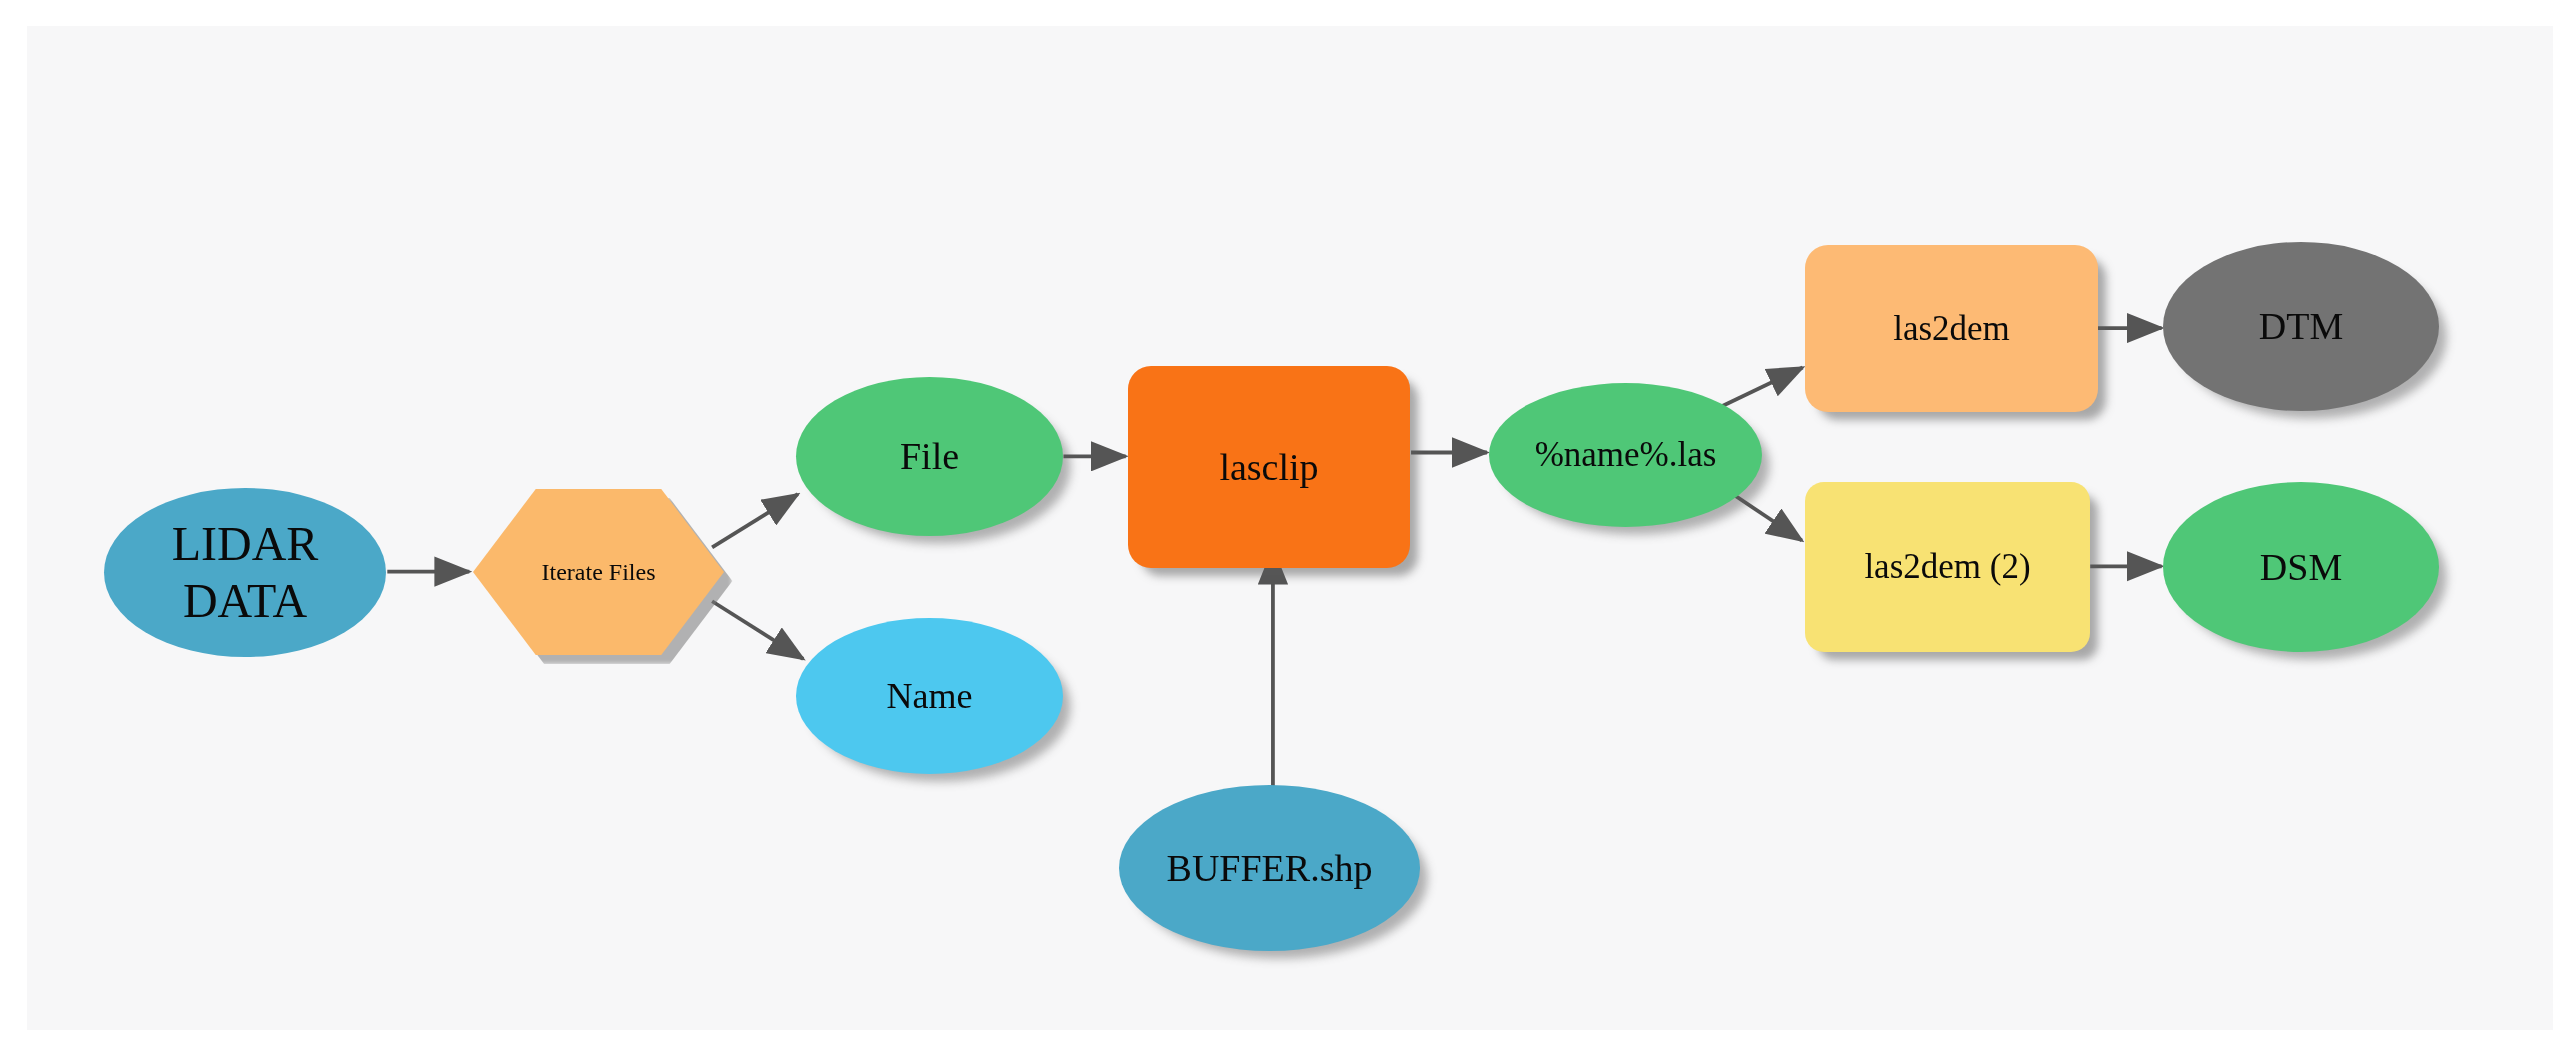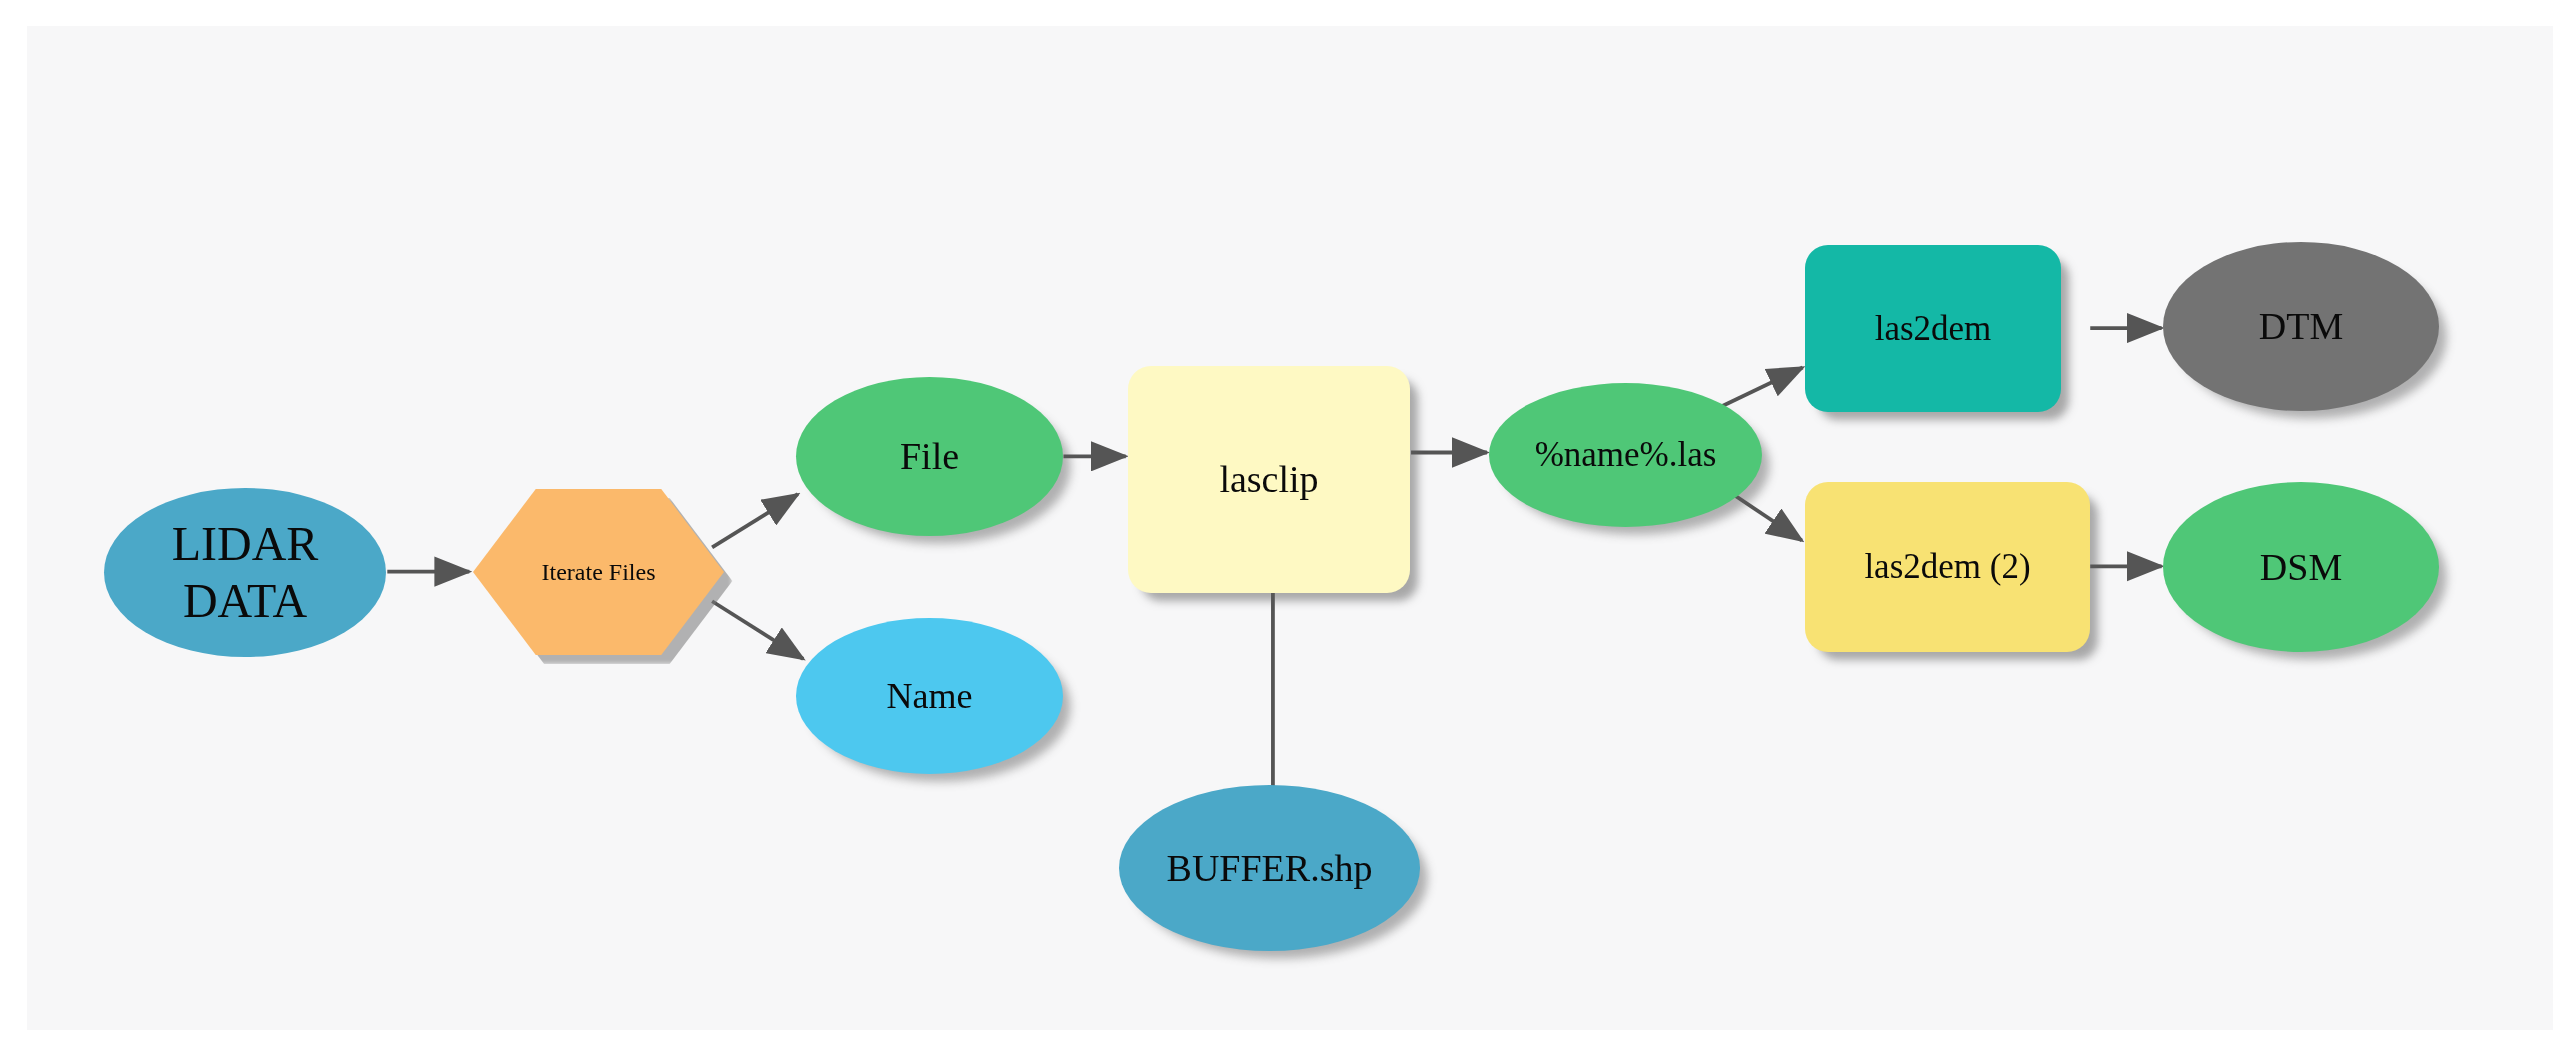"las2dem" div.node { background: #14b8a6 -> #fdba74; width: 256px -> 293px }
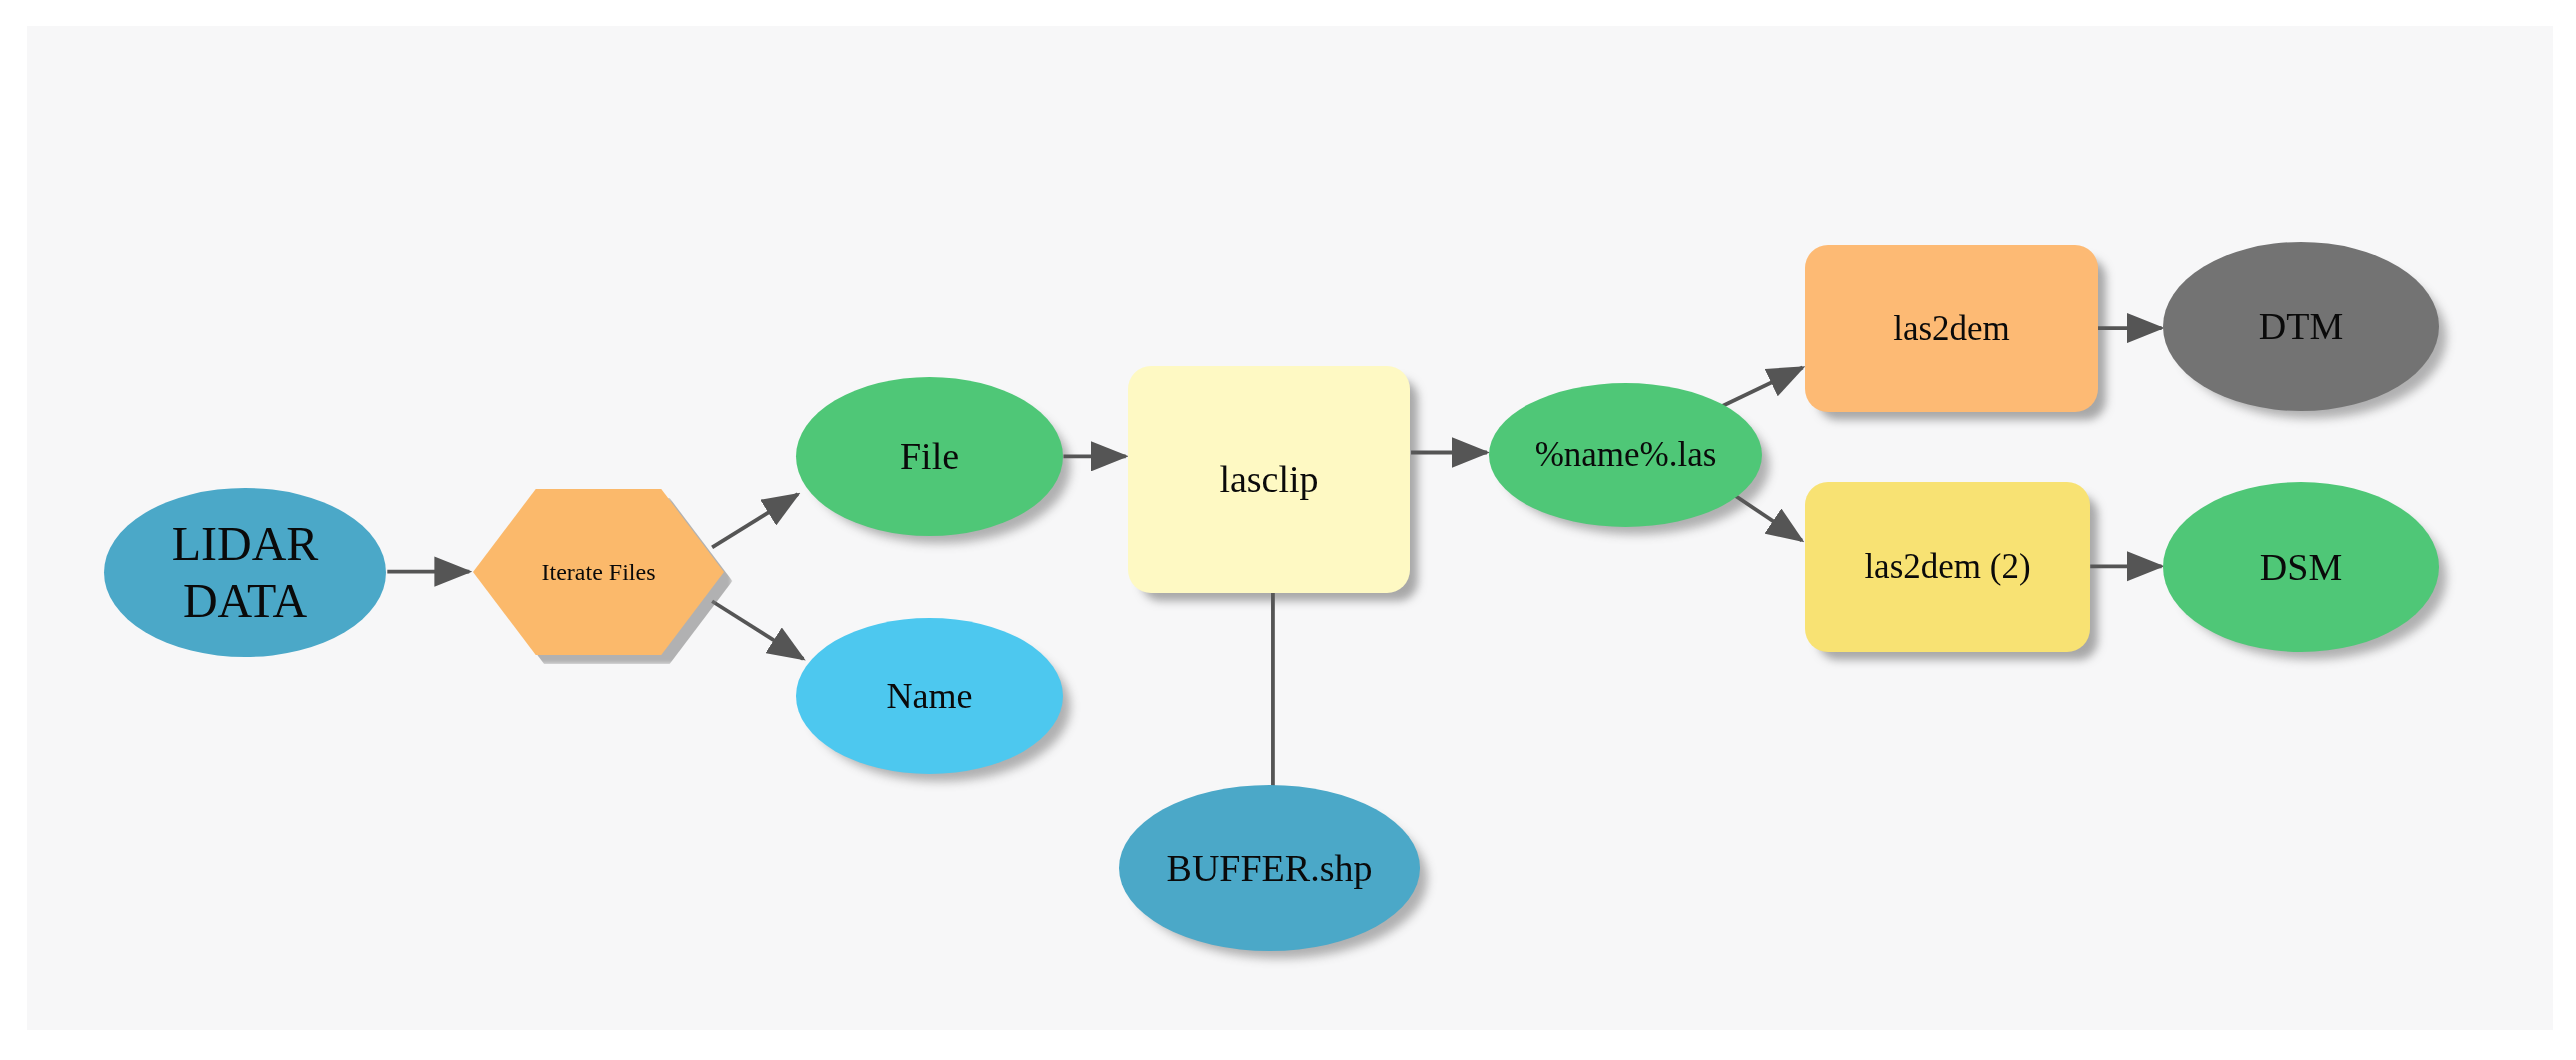"lasclip" div.node { background: #fef9c3 -> #f97316; height: 227px -> 202px }
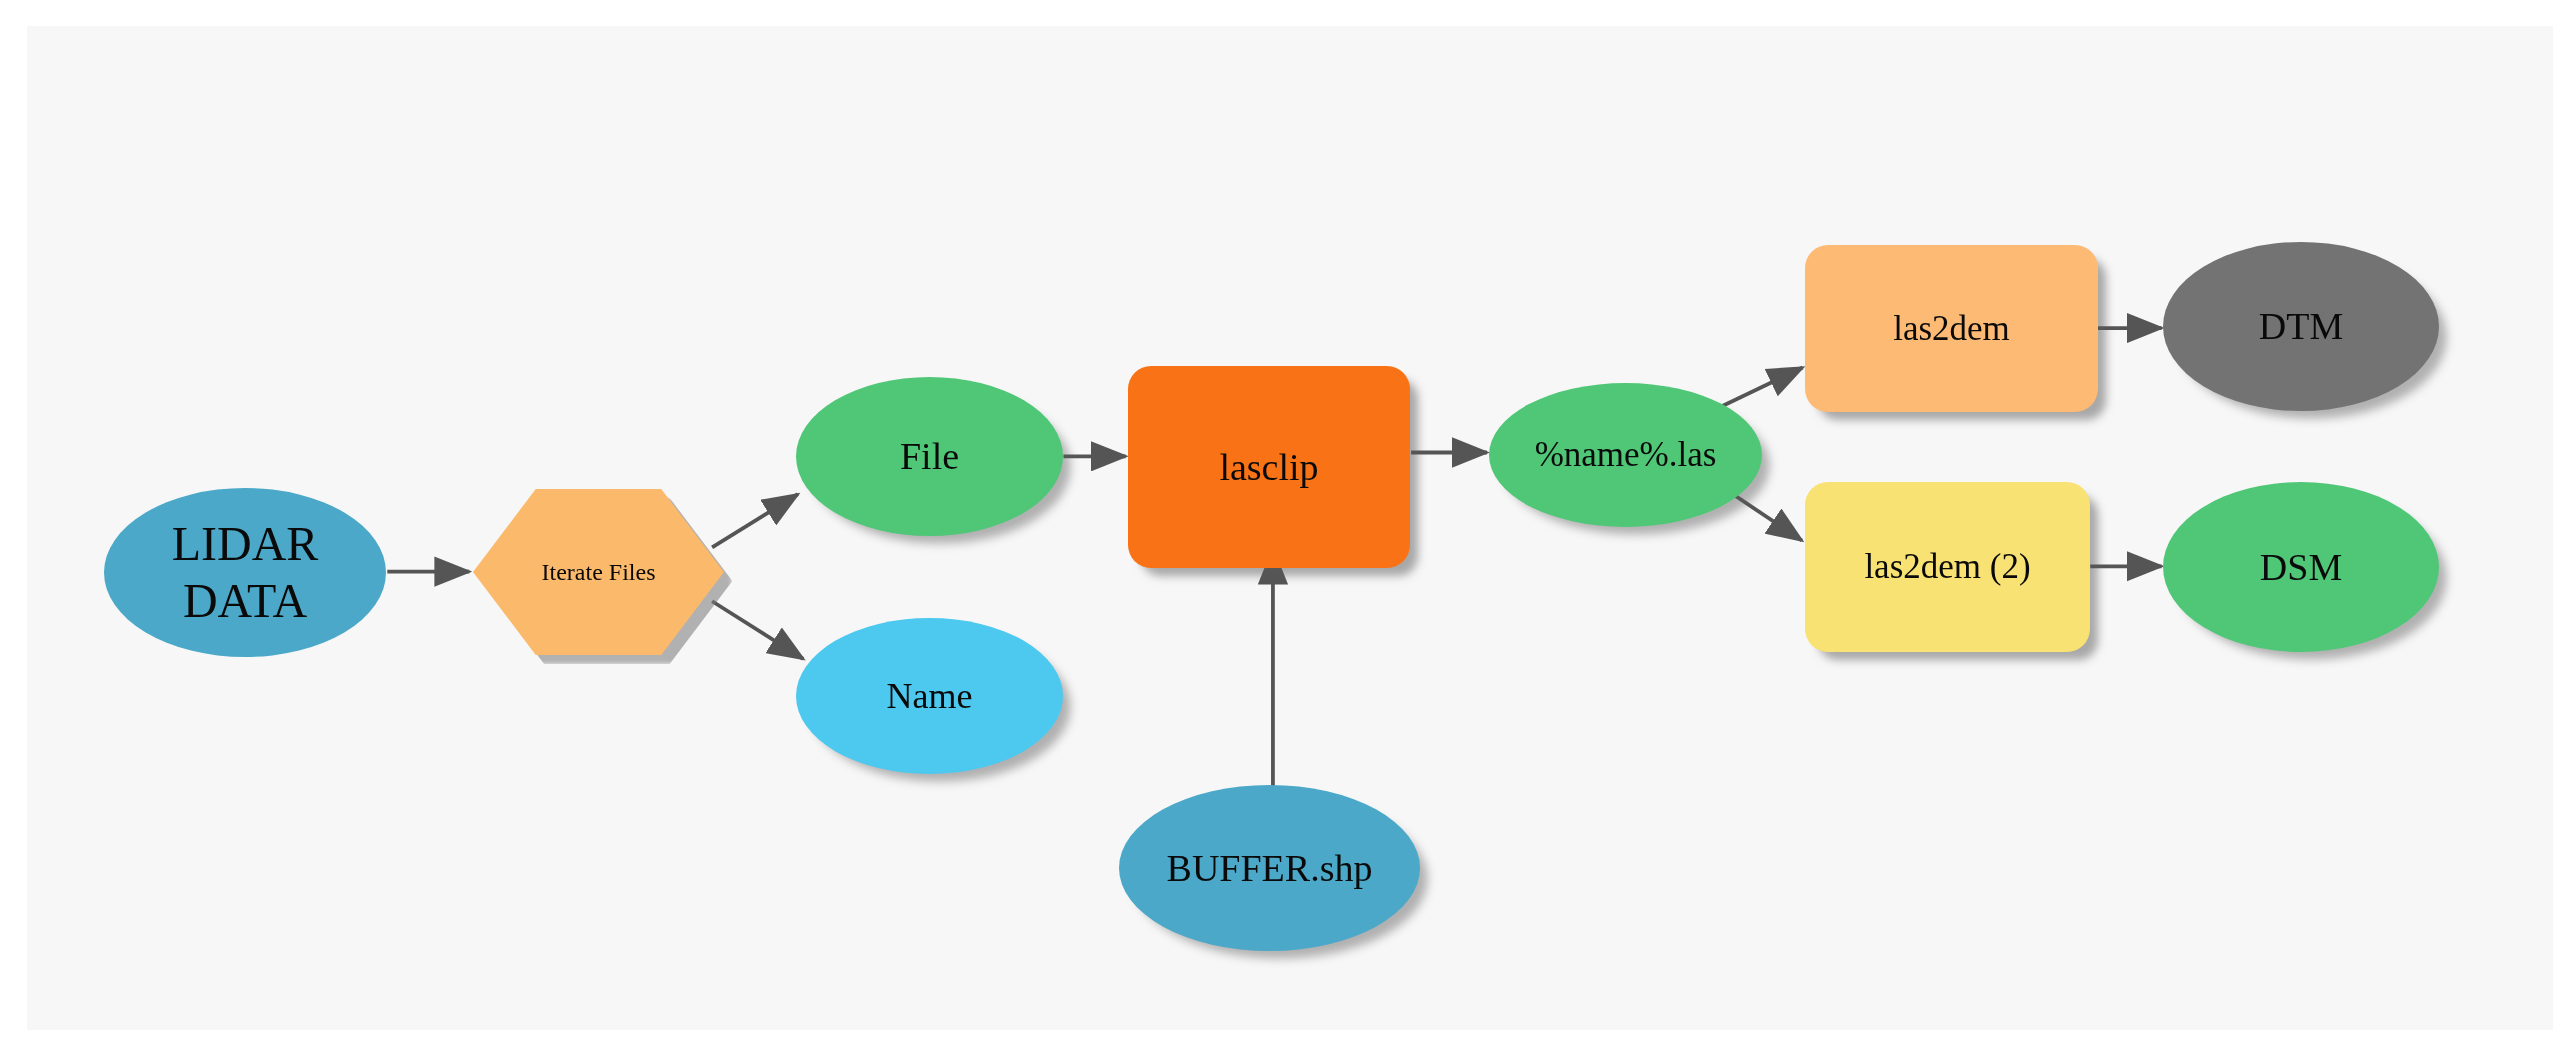"las2dem (2)" div.node { border-radius: none -> 19px }
